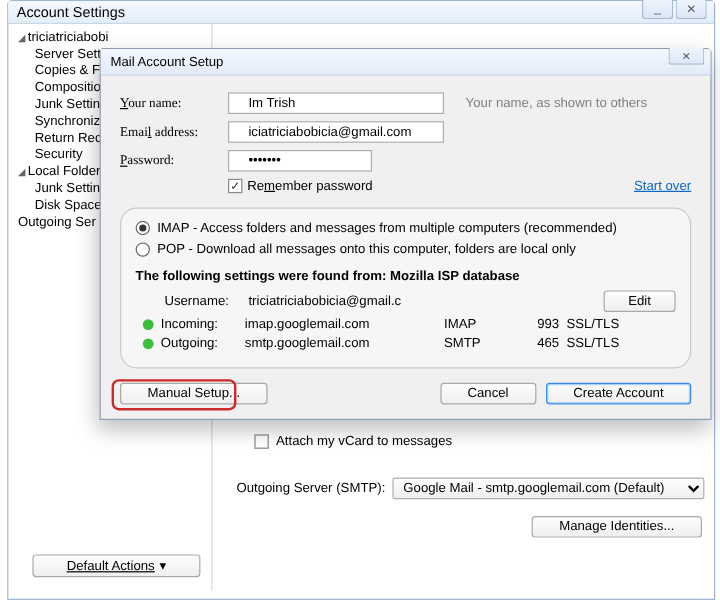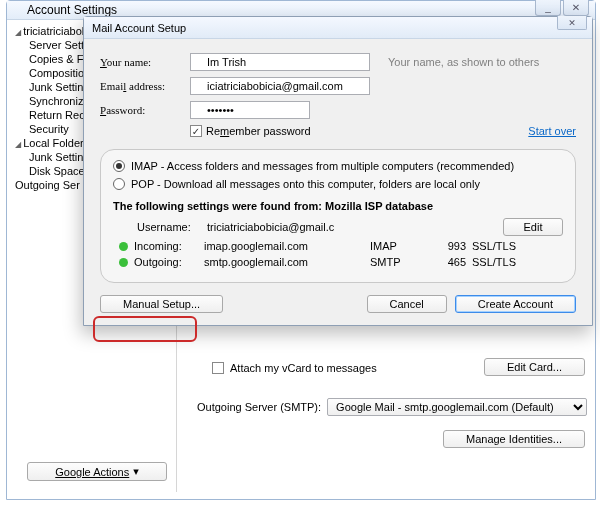"Account Settings" .acct-titlebar { padding: 0 20px -> 0 7px }
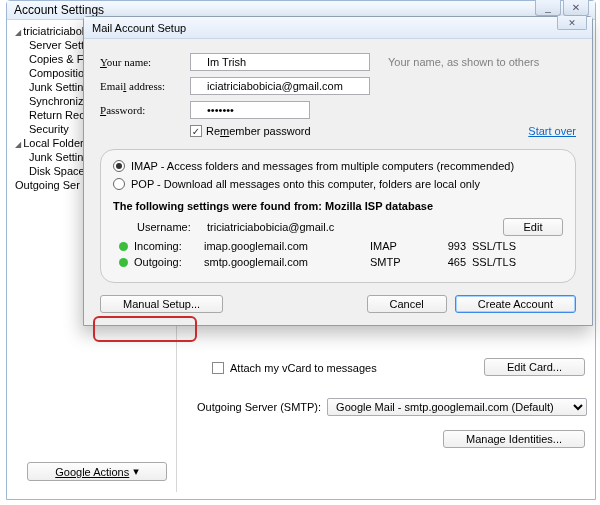"Mail Account Setup" .dialog { top: 16px -> 40px }
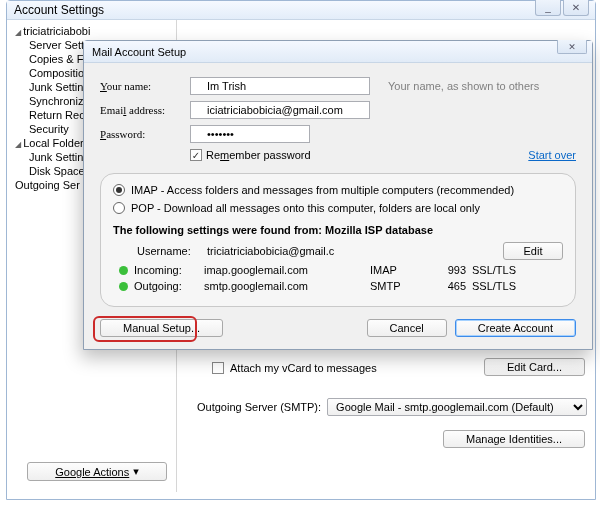"Edit Card..." button.btn { html: <button> <span>Edit Card...</span> </button> -> none }
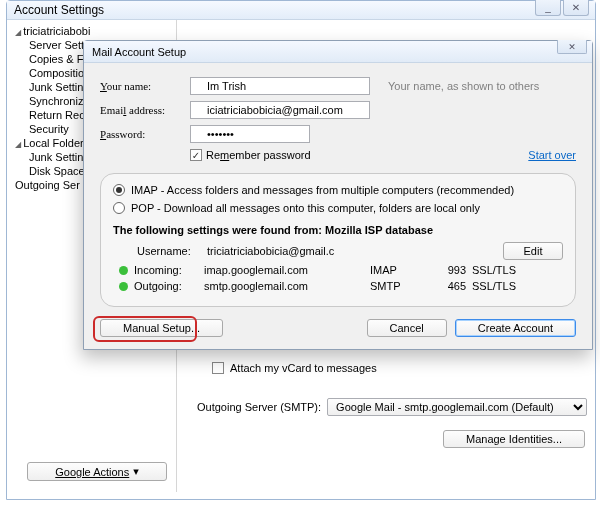"Google Actions" span { text: Google -> Default }
